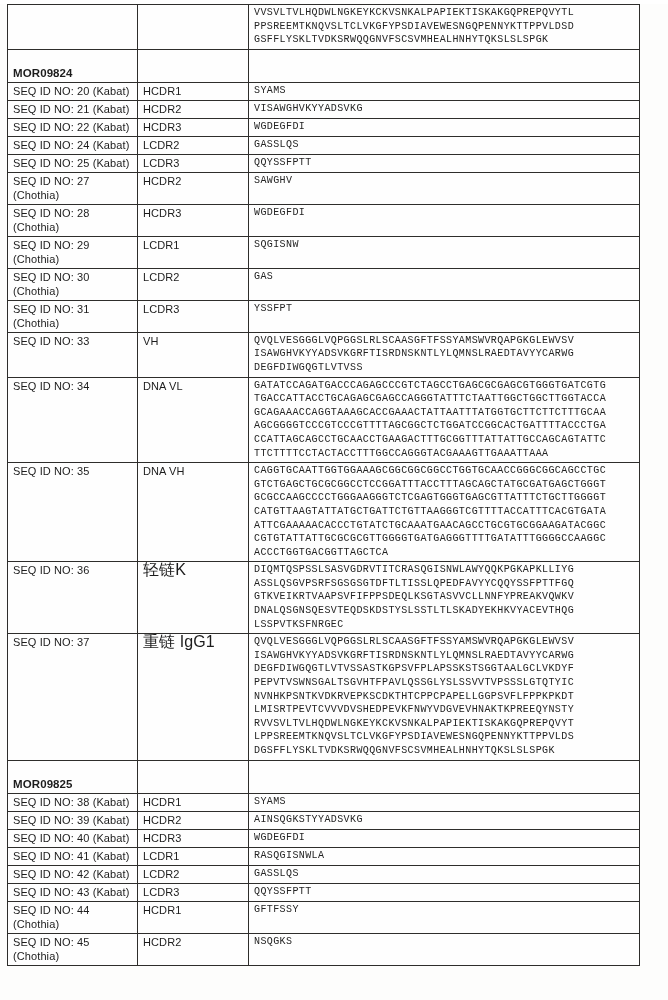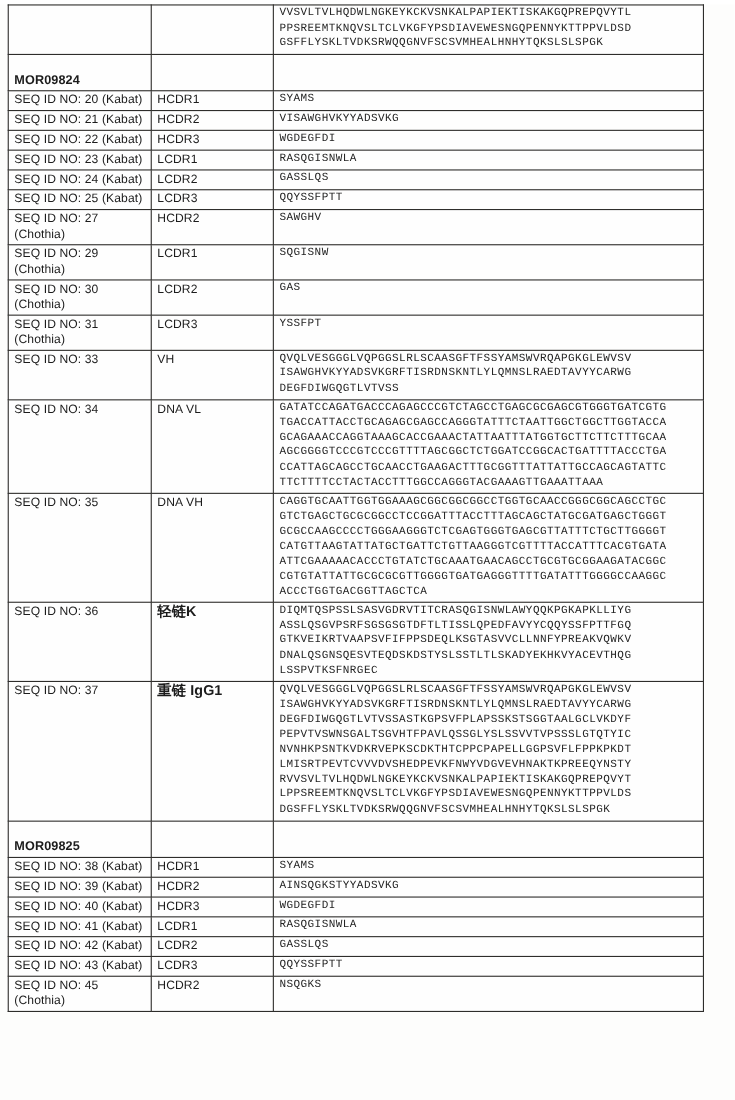"SEQ ID NO: 23 (Kabat)" tr.single { html: <tr> <td>SEQ ID NO: 23 (Kabat)</td> <td>LCDR1</td> <td>RASQGISNWLA</td> </tr> -> none }
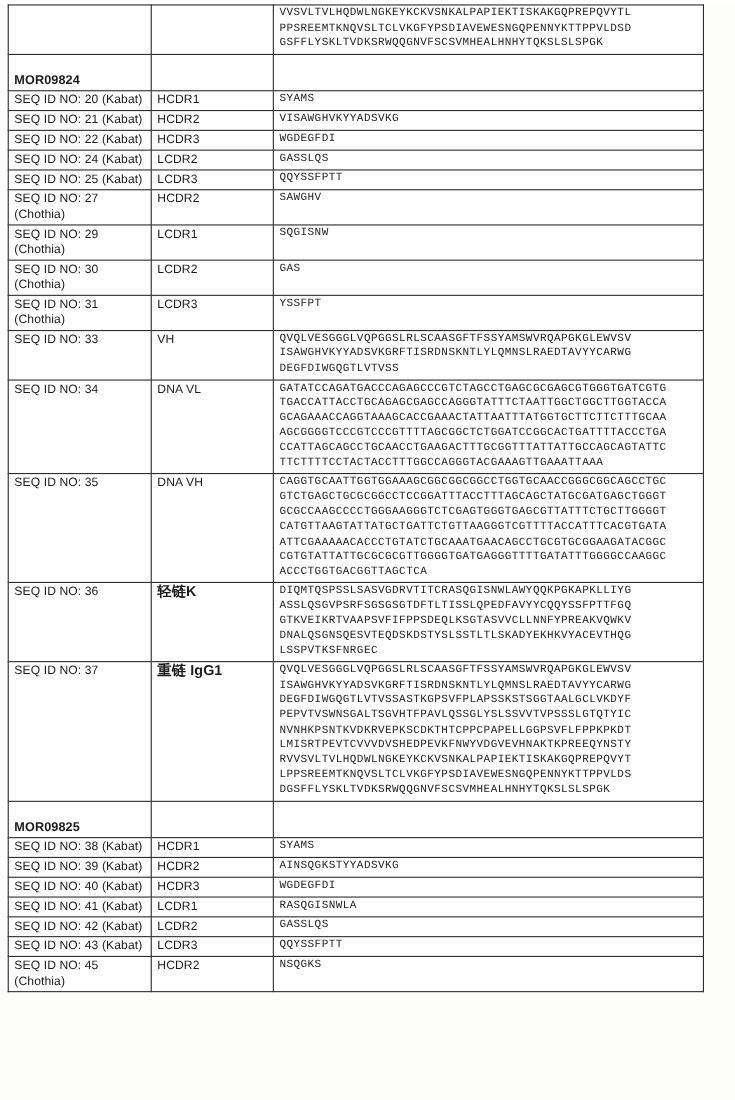"SEQ ID NO: 28" tr.single { html: none -> <tr> <td>SEQ ID NO: 28 (Chothia)</td> <td>HCDR3</td> <td>WGDEGFDI</td> </tr> }
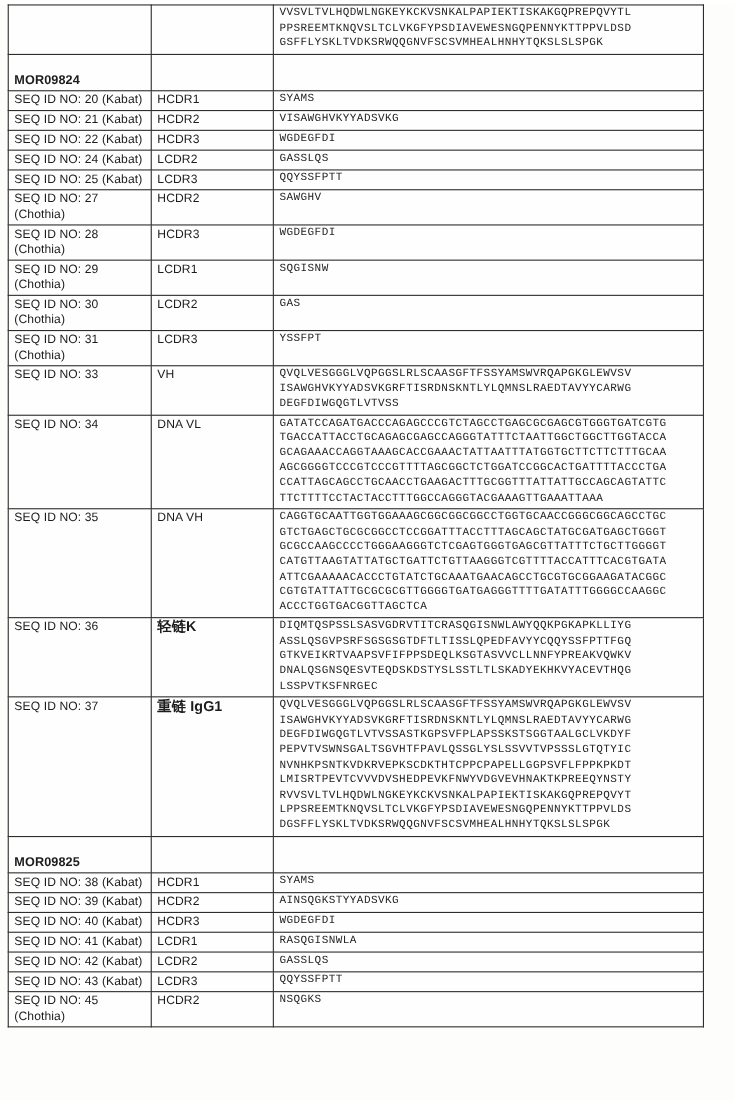"轻链K" .region-cjk { font-size: 13px -> 16px; font-weight: bold -> normal }
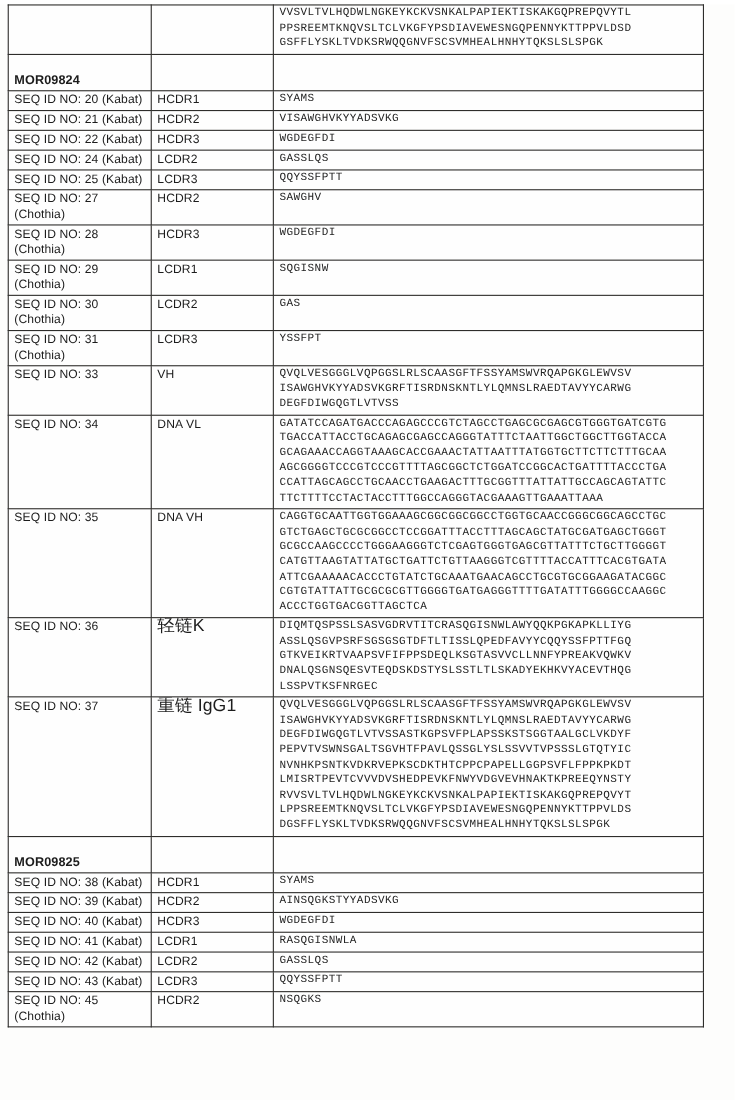"SEQ ID NO: 44 (Chothia)" tr.single { html: none -> <tr> <td>SEQ ID NO: 44 (Chothia)</td> <td>HCDR1</td> <td>GFTFSSY</td> </tr> }
